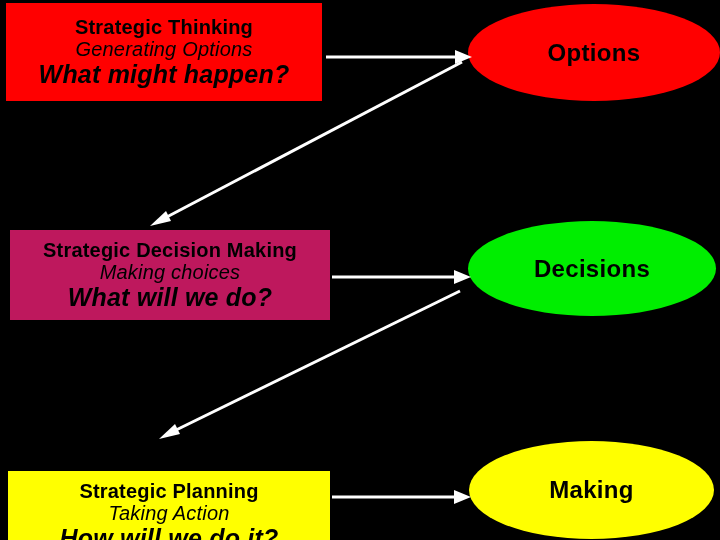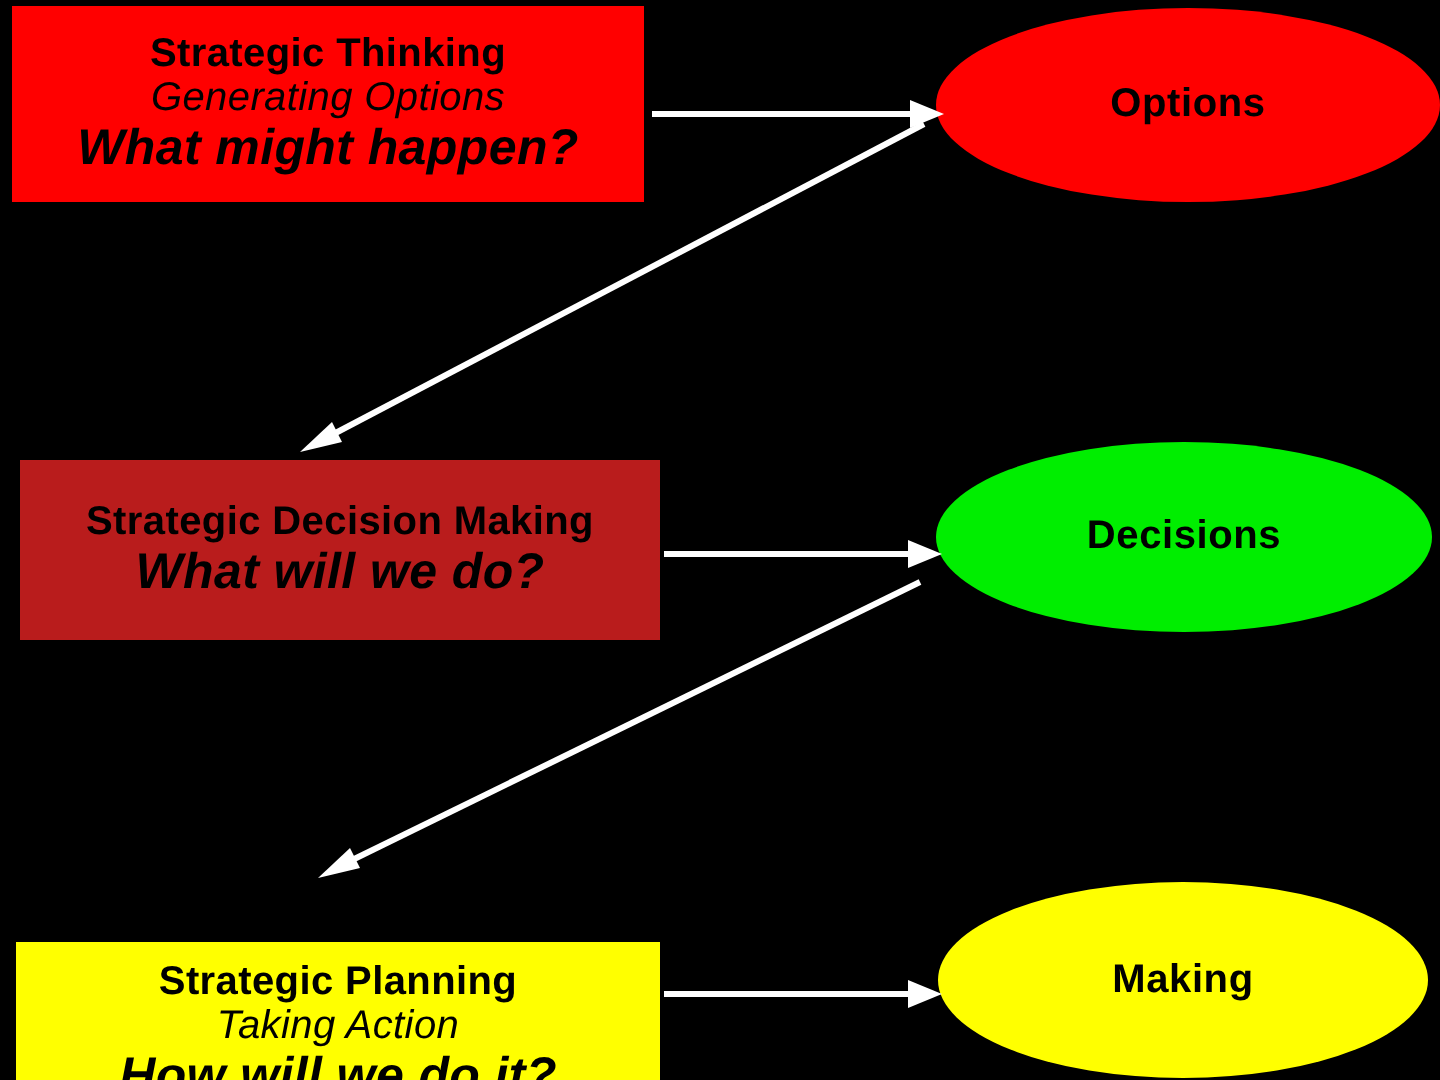"Options" .ellipse-label { font-size: 20px -> 24px }
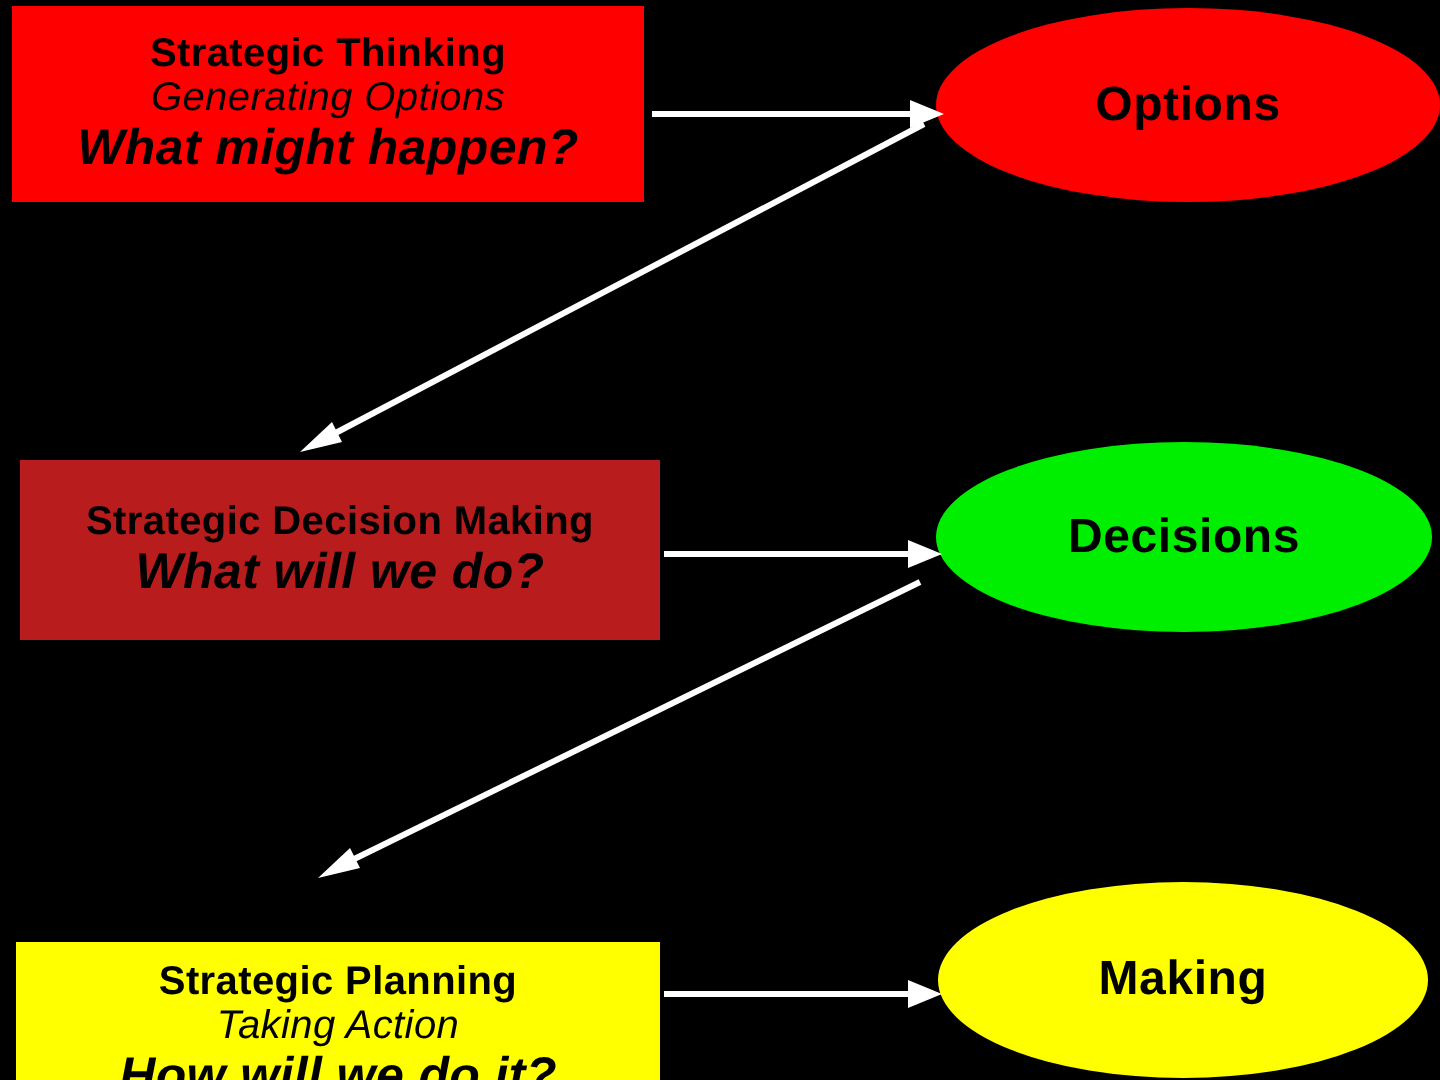"Strategic Decision Making" #box-strategic-decision-making { background: #b91c1c -> #be185d }
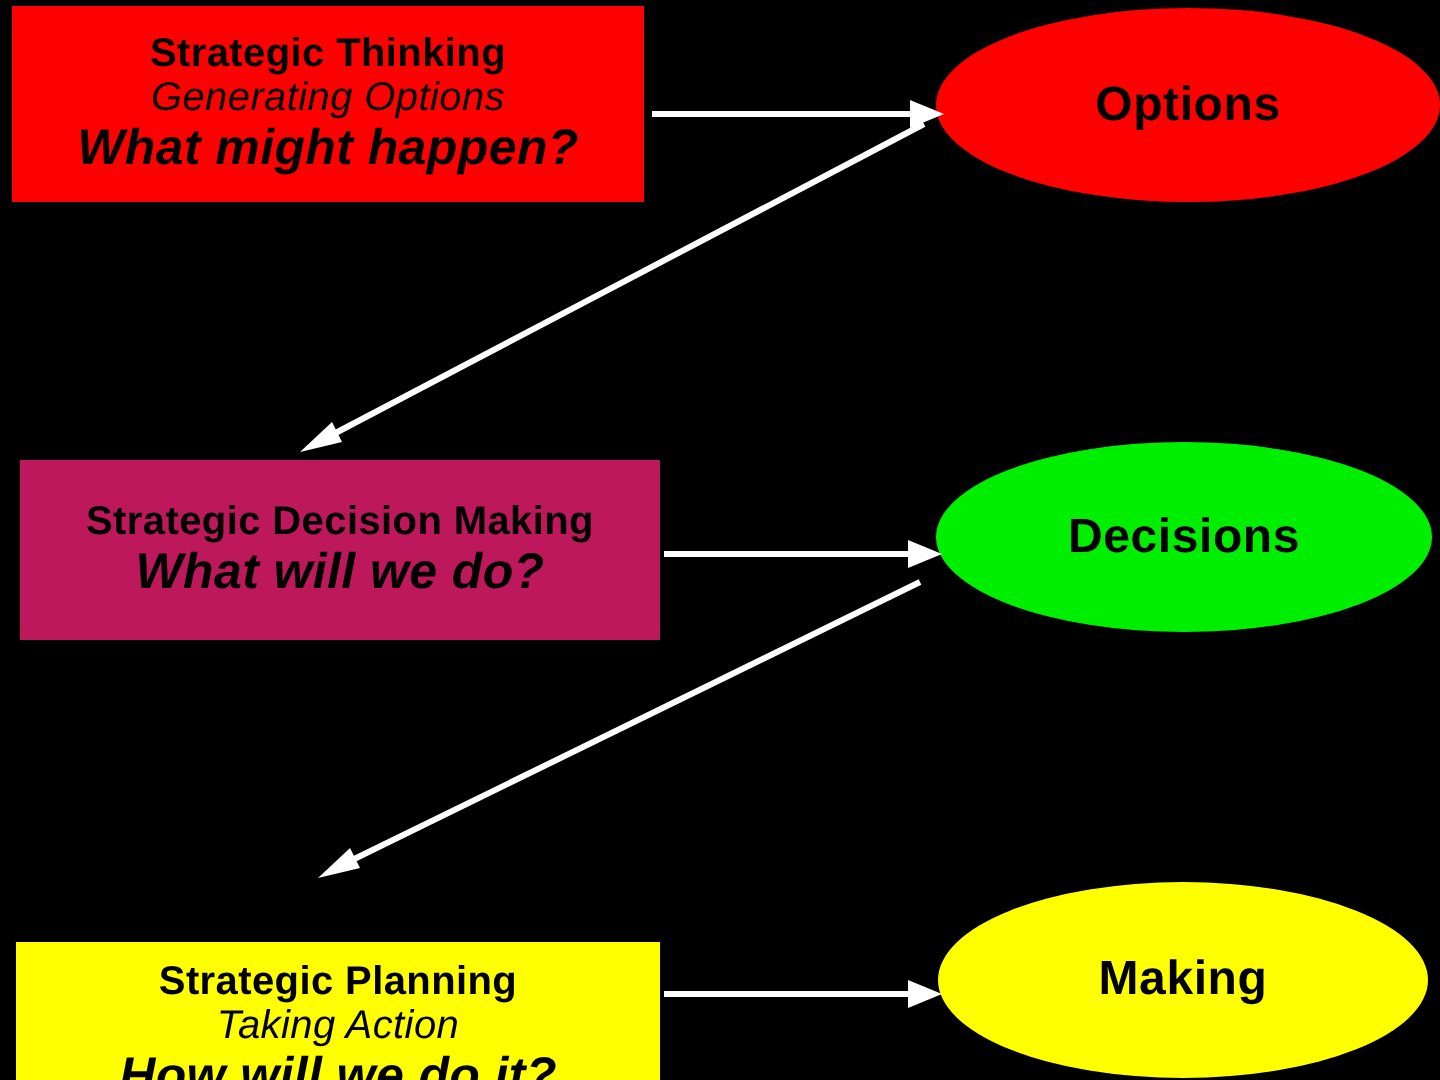"Making choices" div.l2 { html: none -> <div>Making choices</div> }
